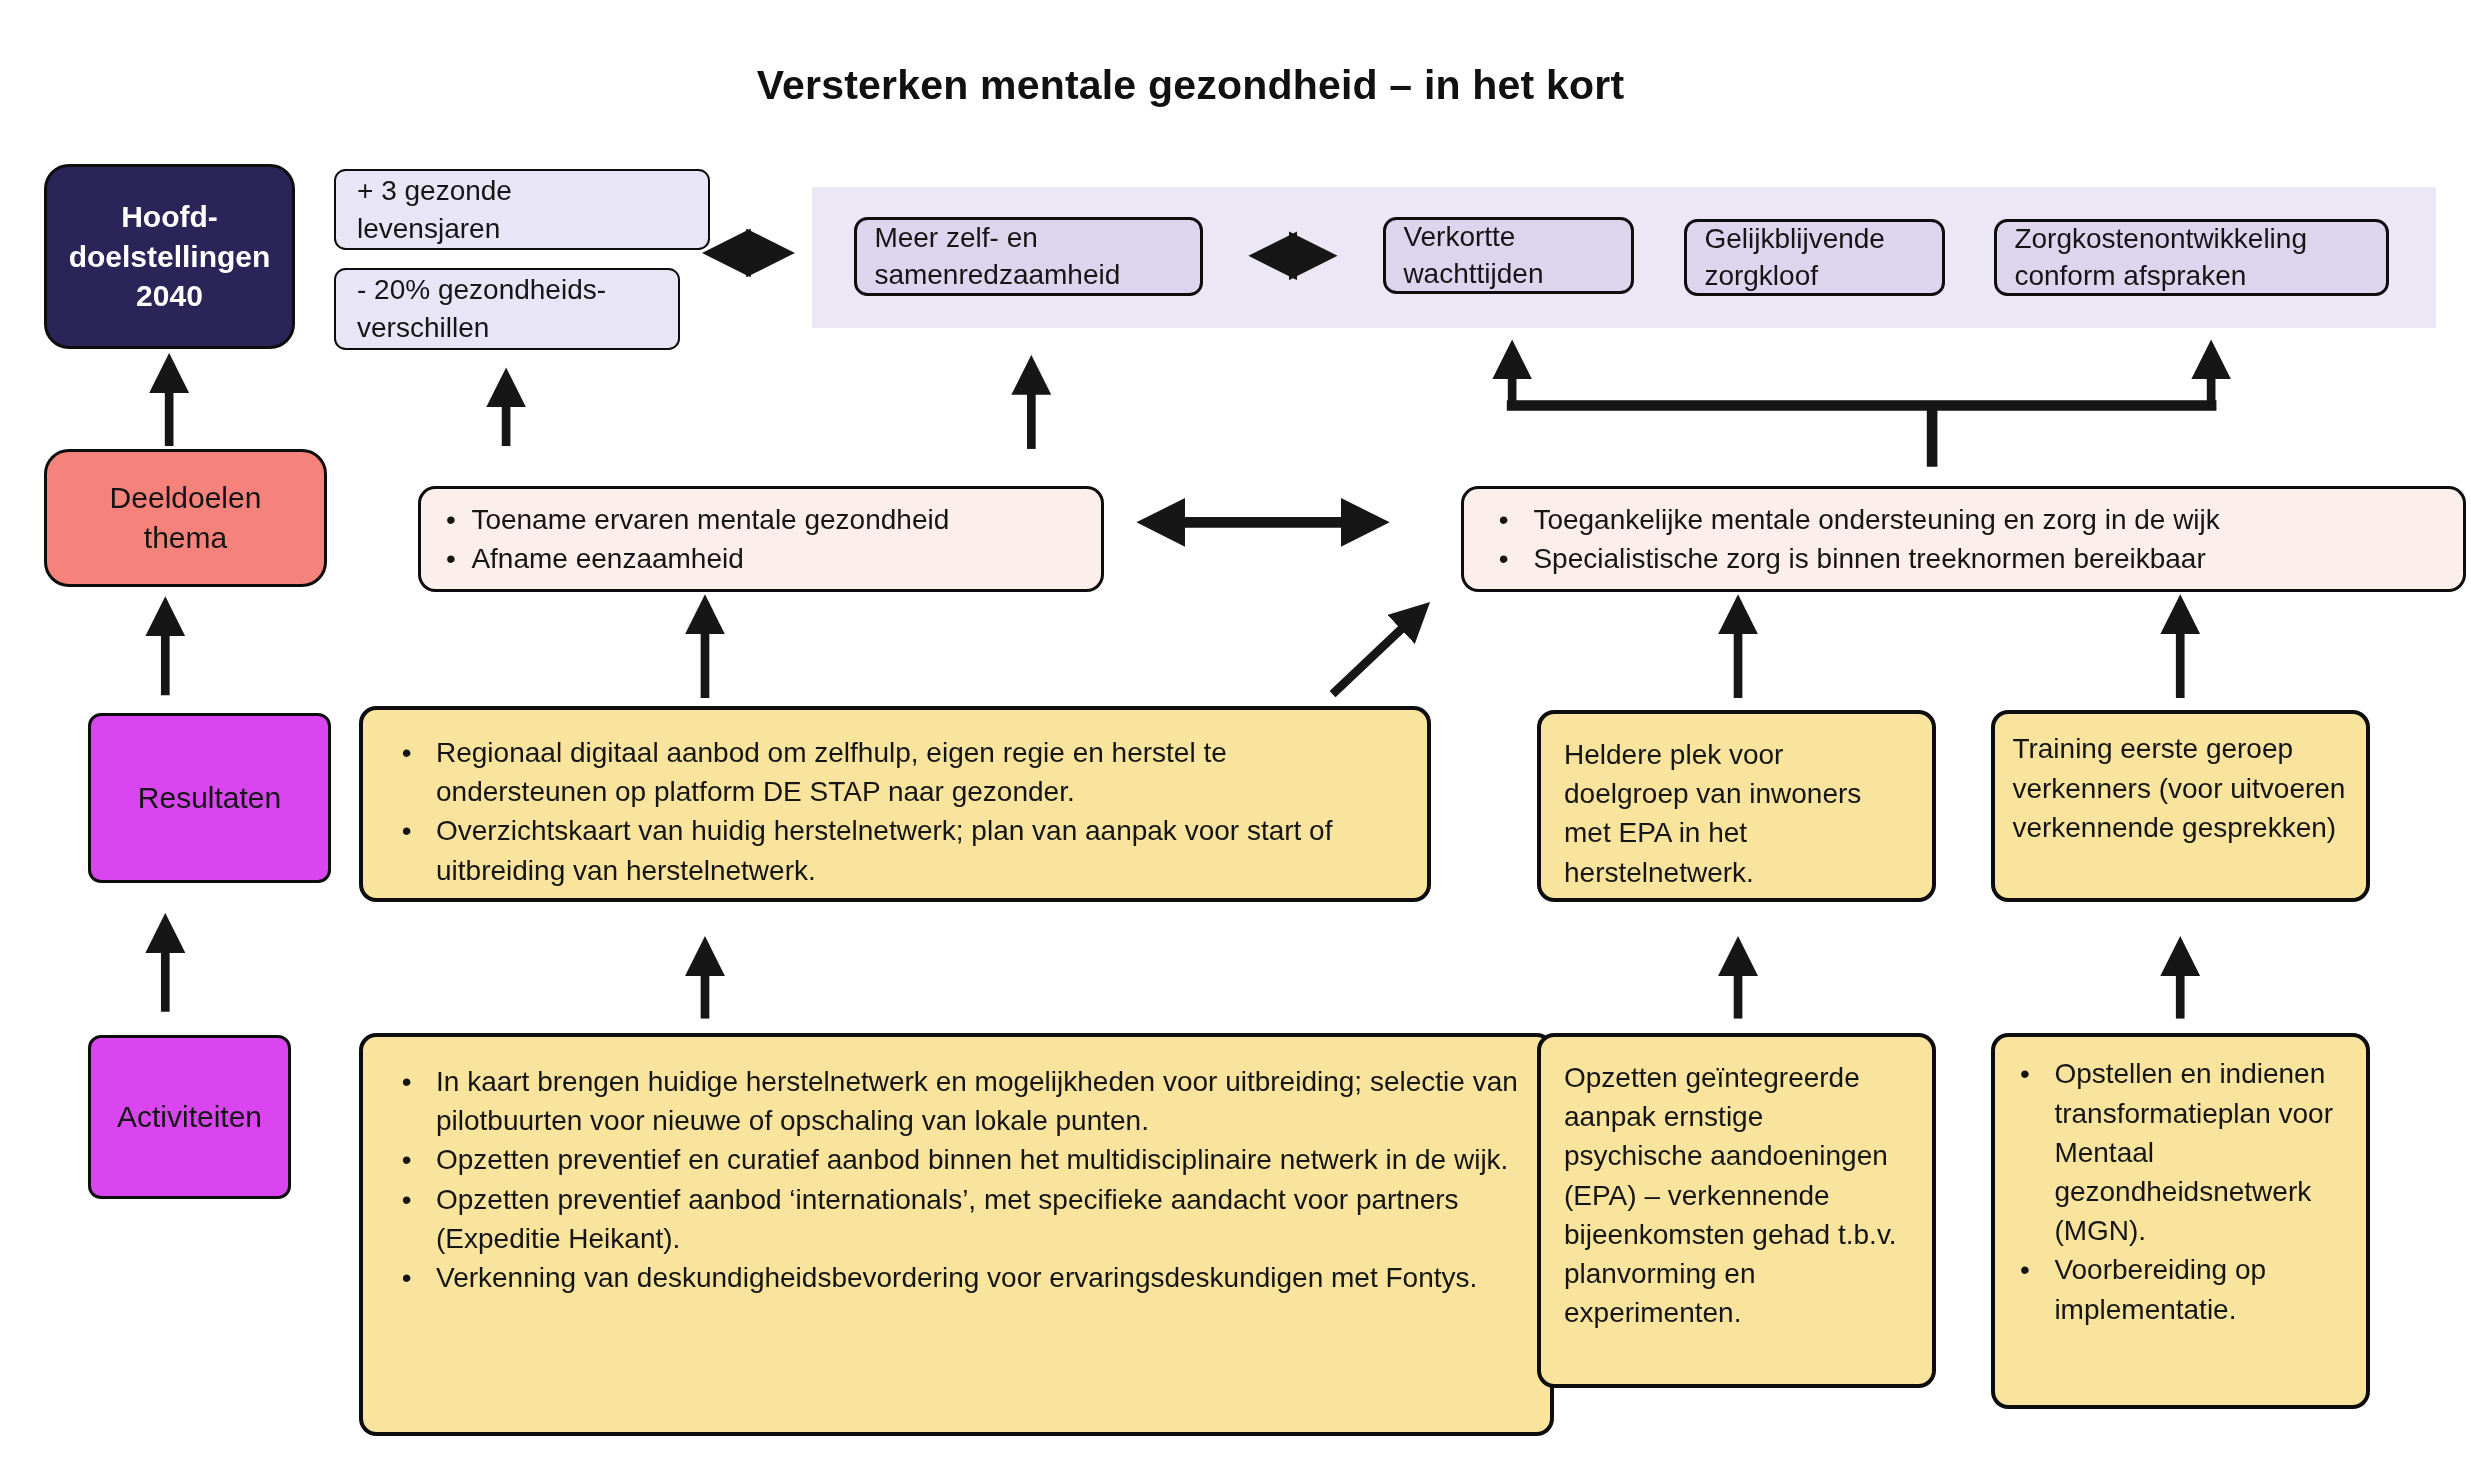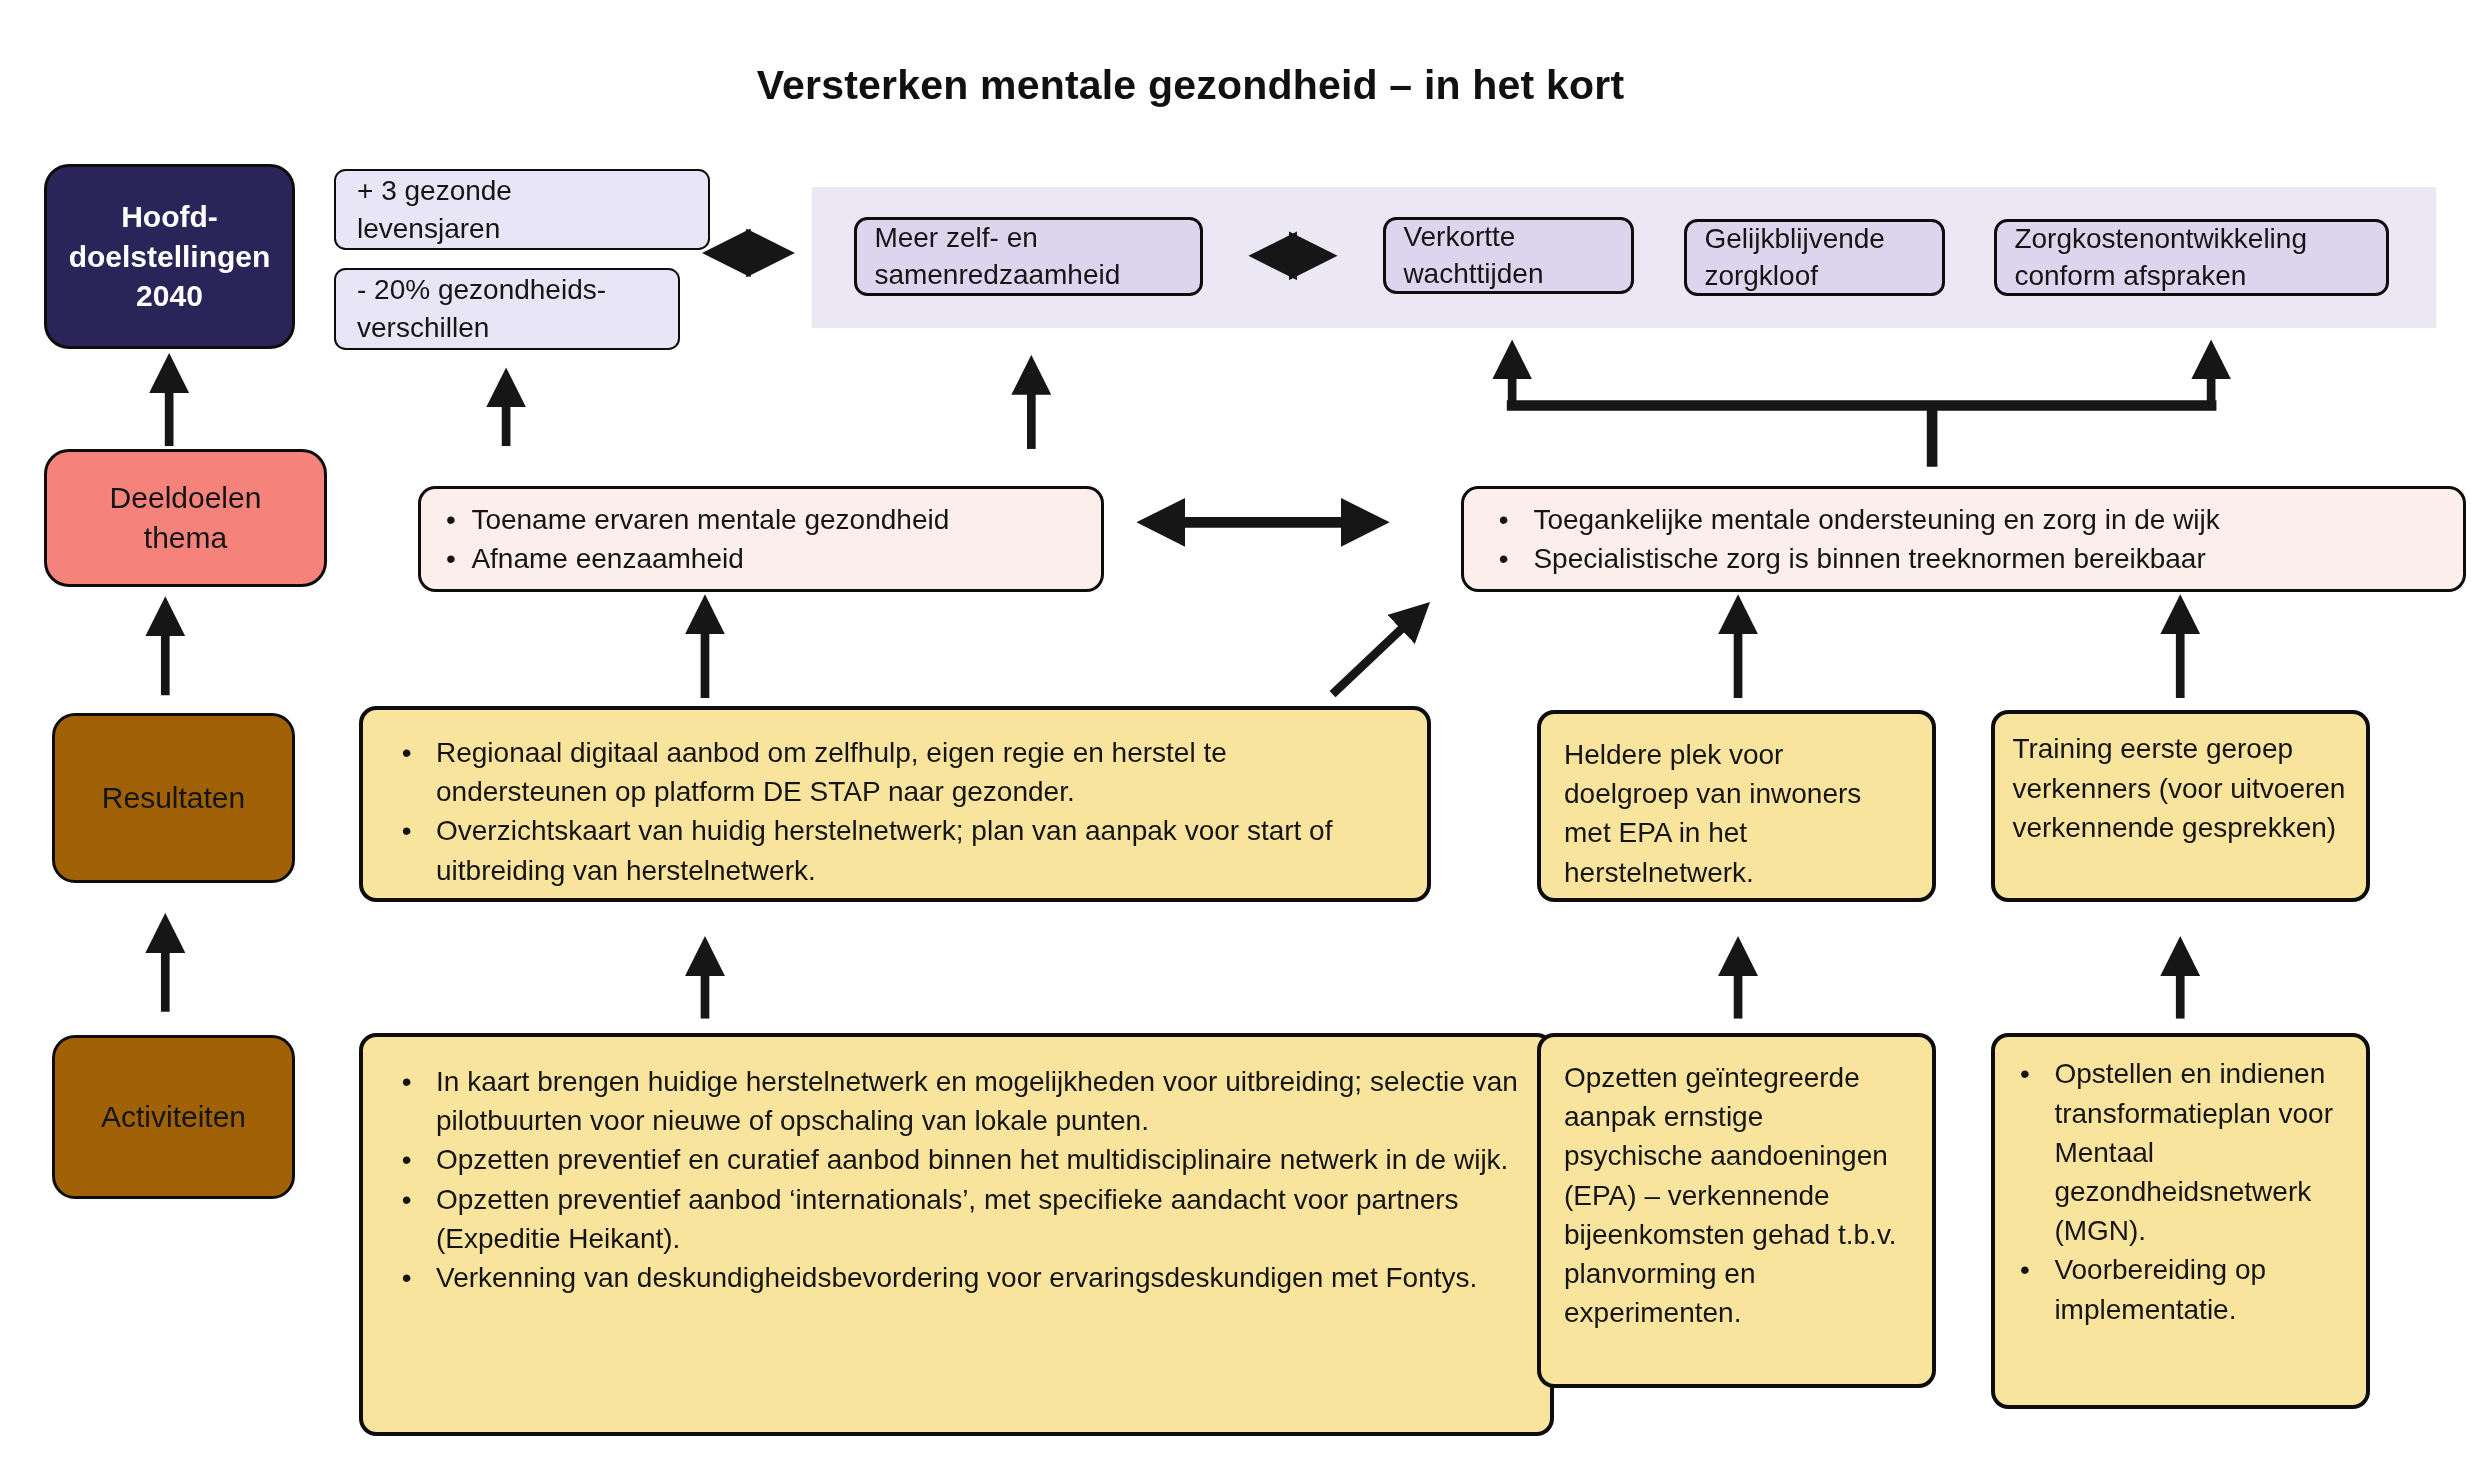"Resultaten" .rail.gold { background: #a16207 -> #d946ef; border-radius: 23px -> 13px; margin-left: none -> 36px }
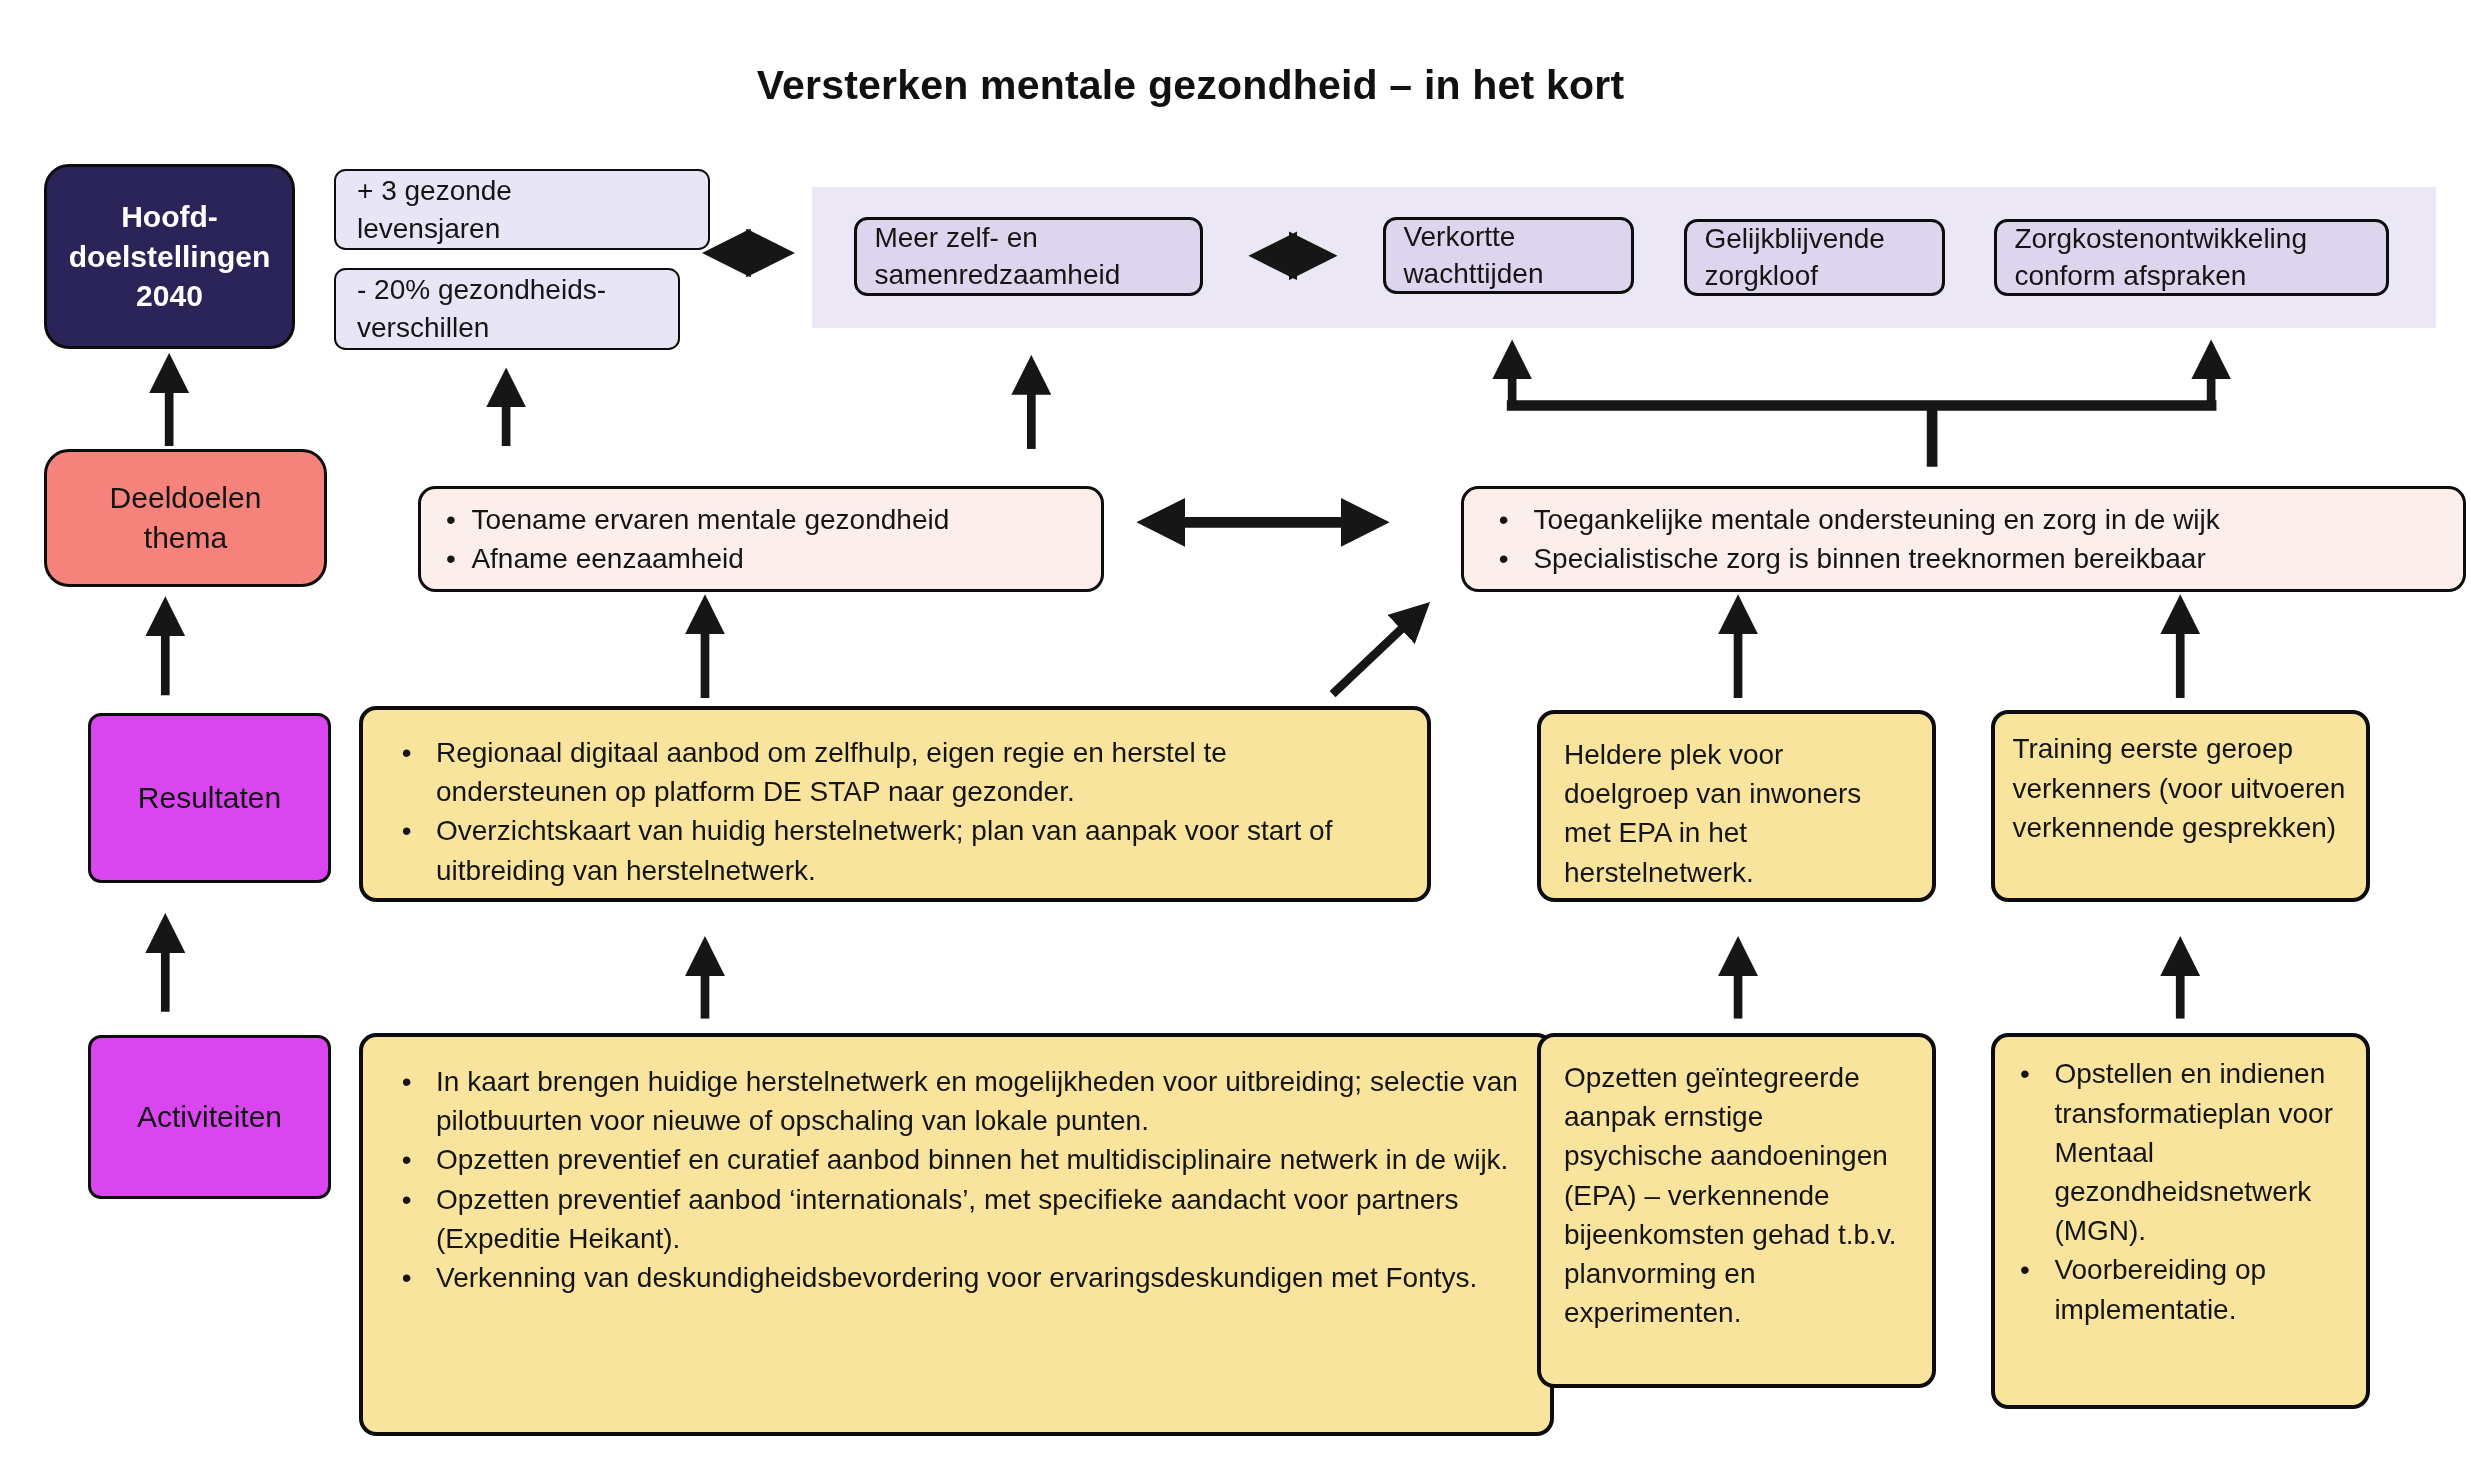"Activiteiten" div.abs { width: 243px -> 203px }
